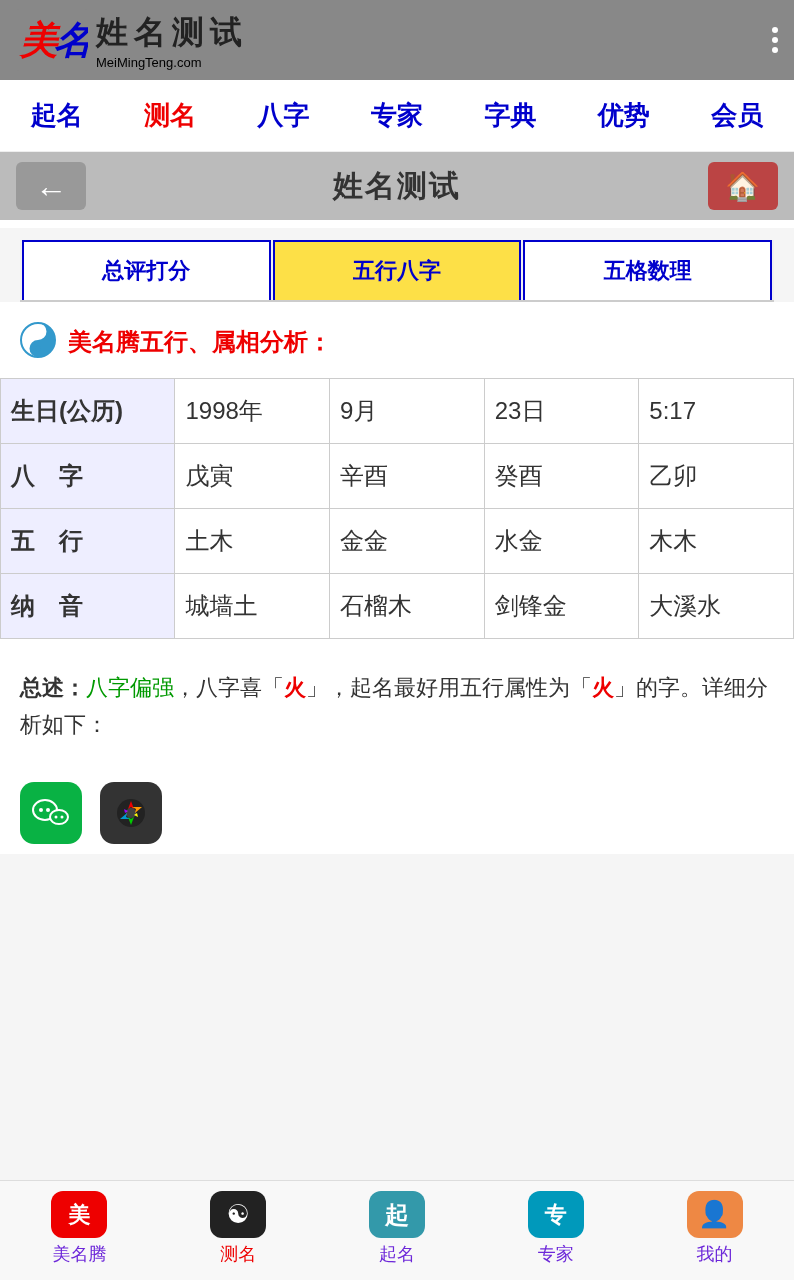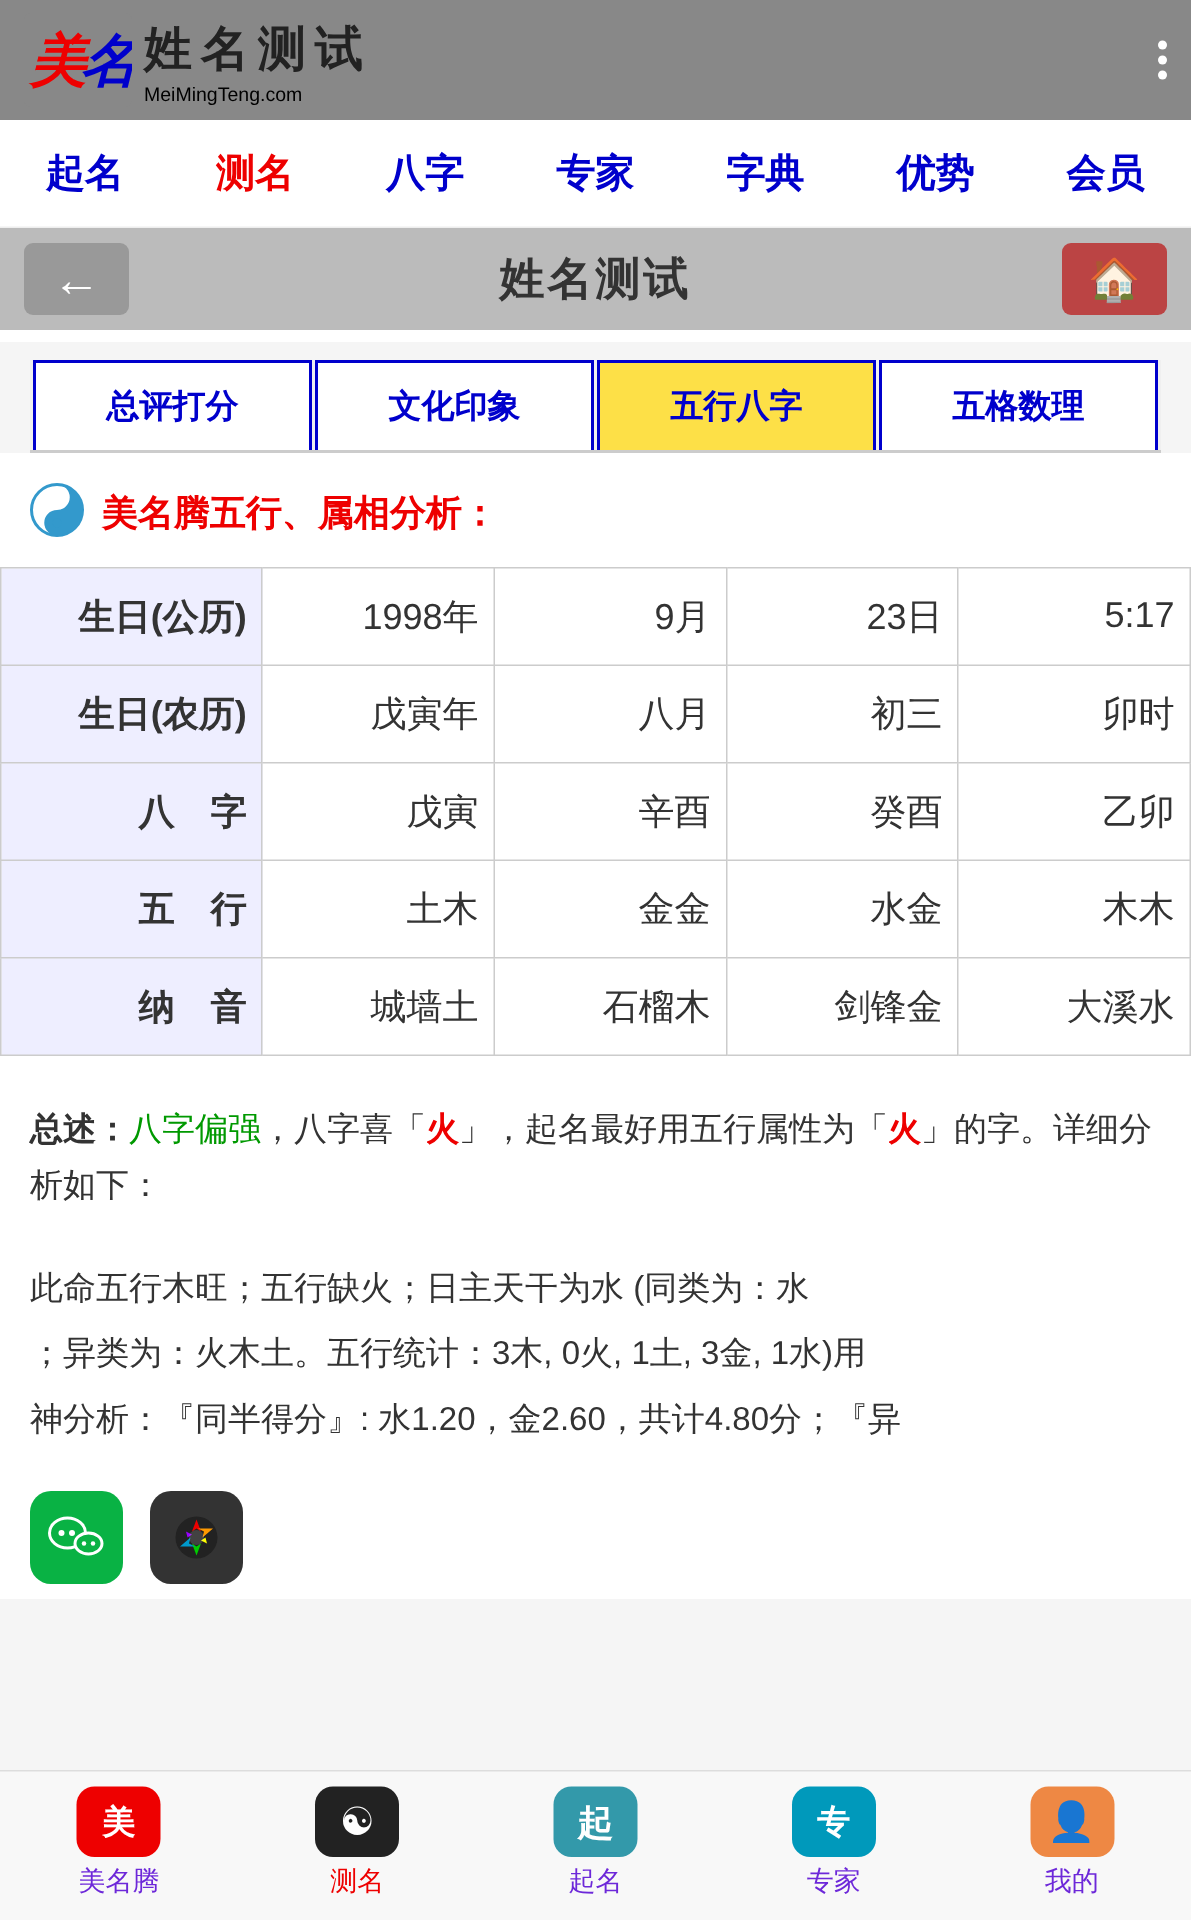"文化印象" div.tab { html: <div>文化印象</div> -> none }
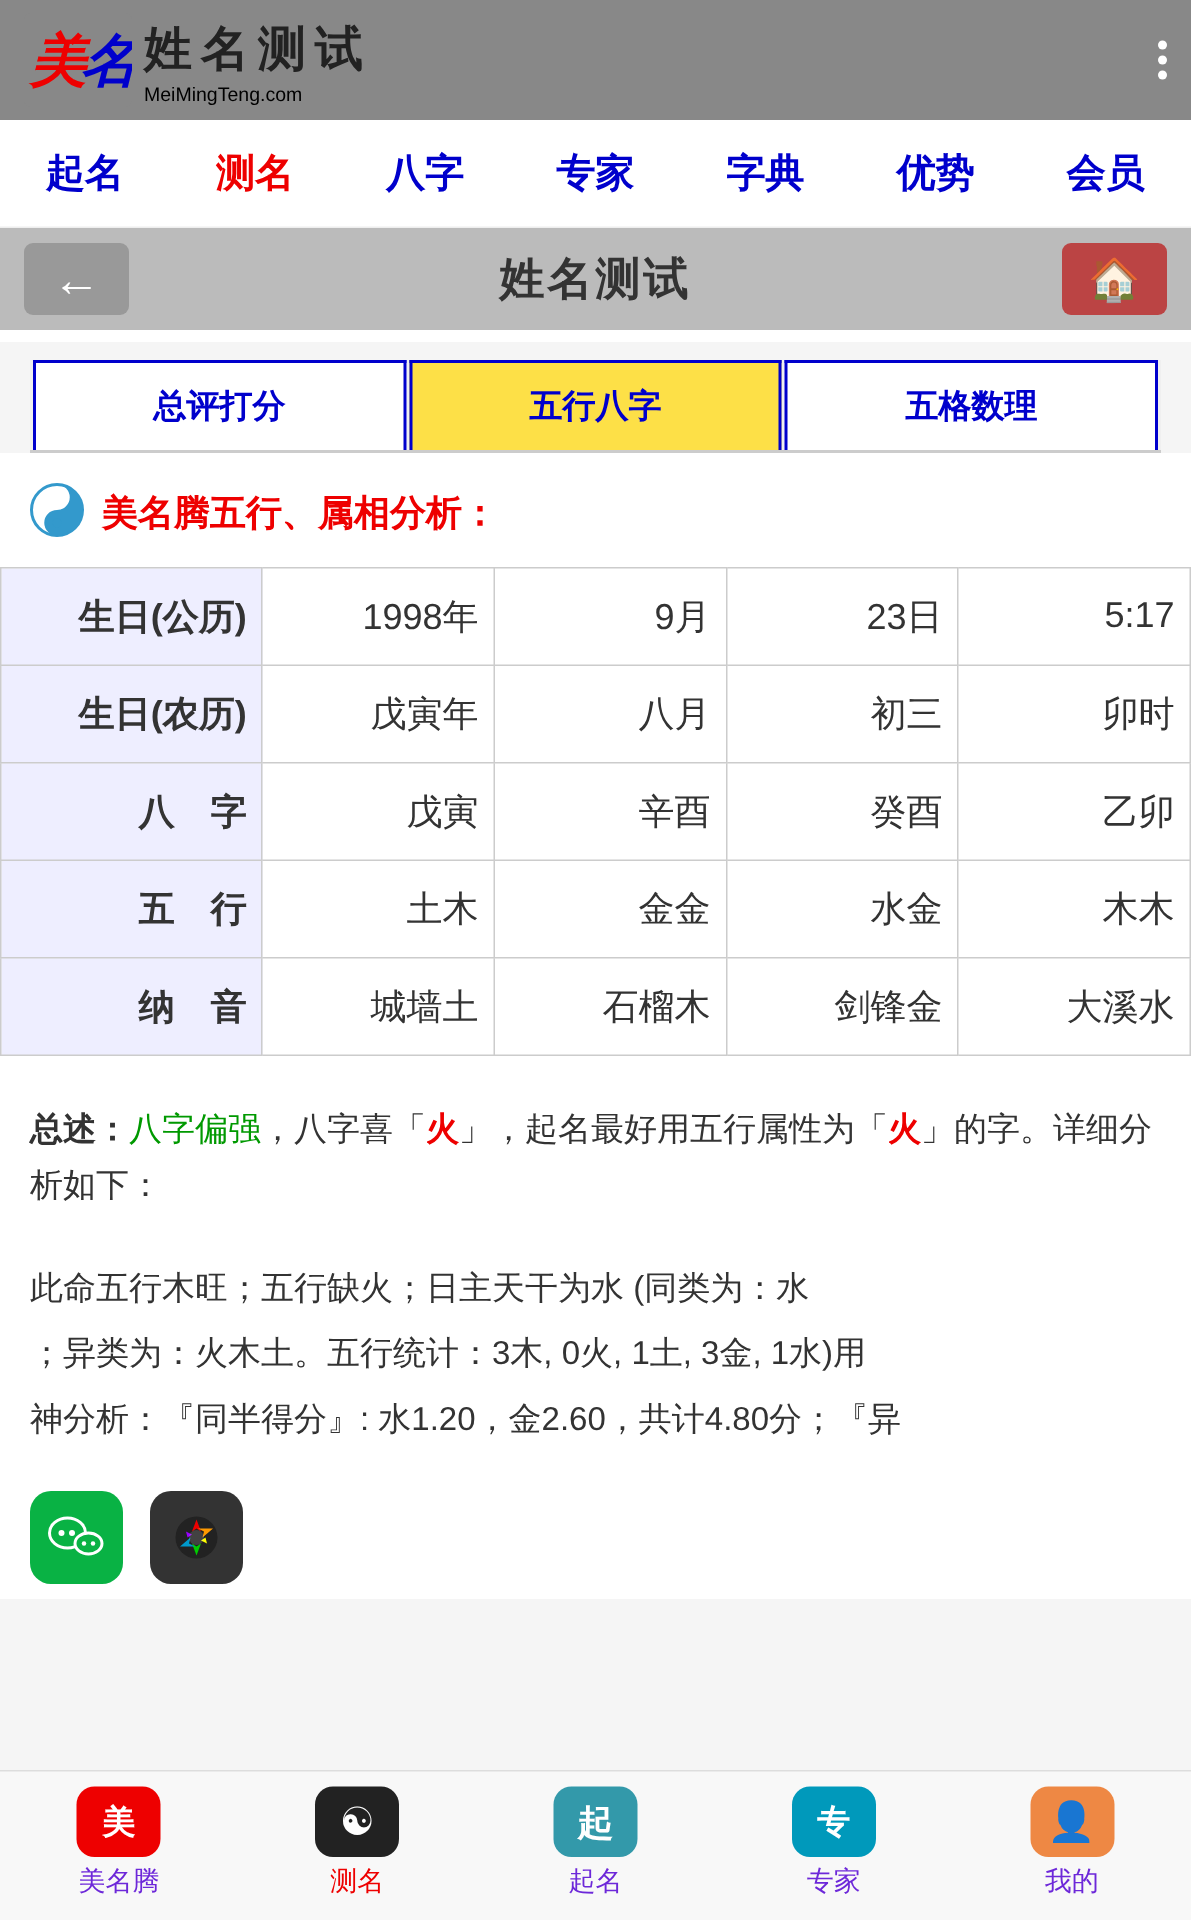"生日(公历)" .data-table td { text-align: right -> left }
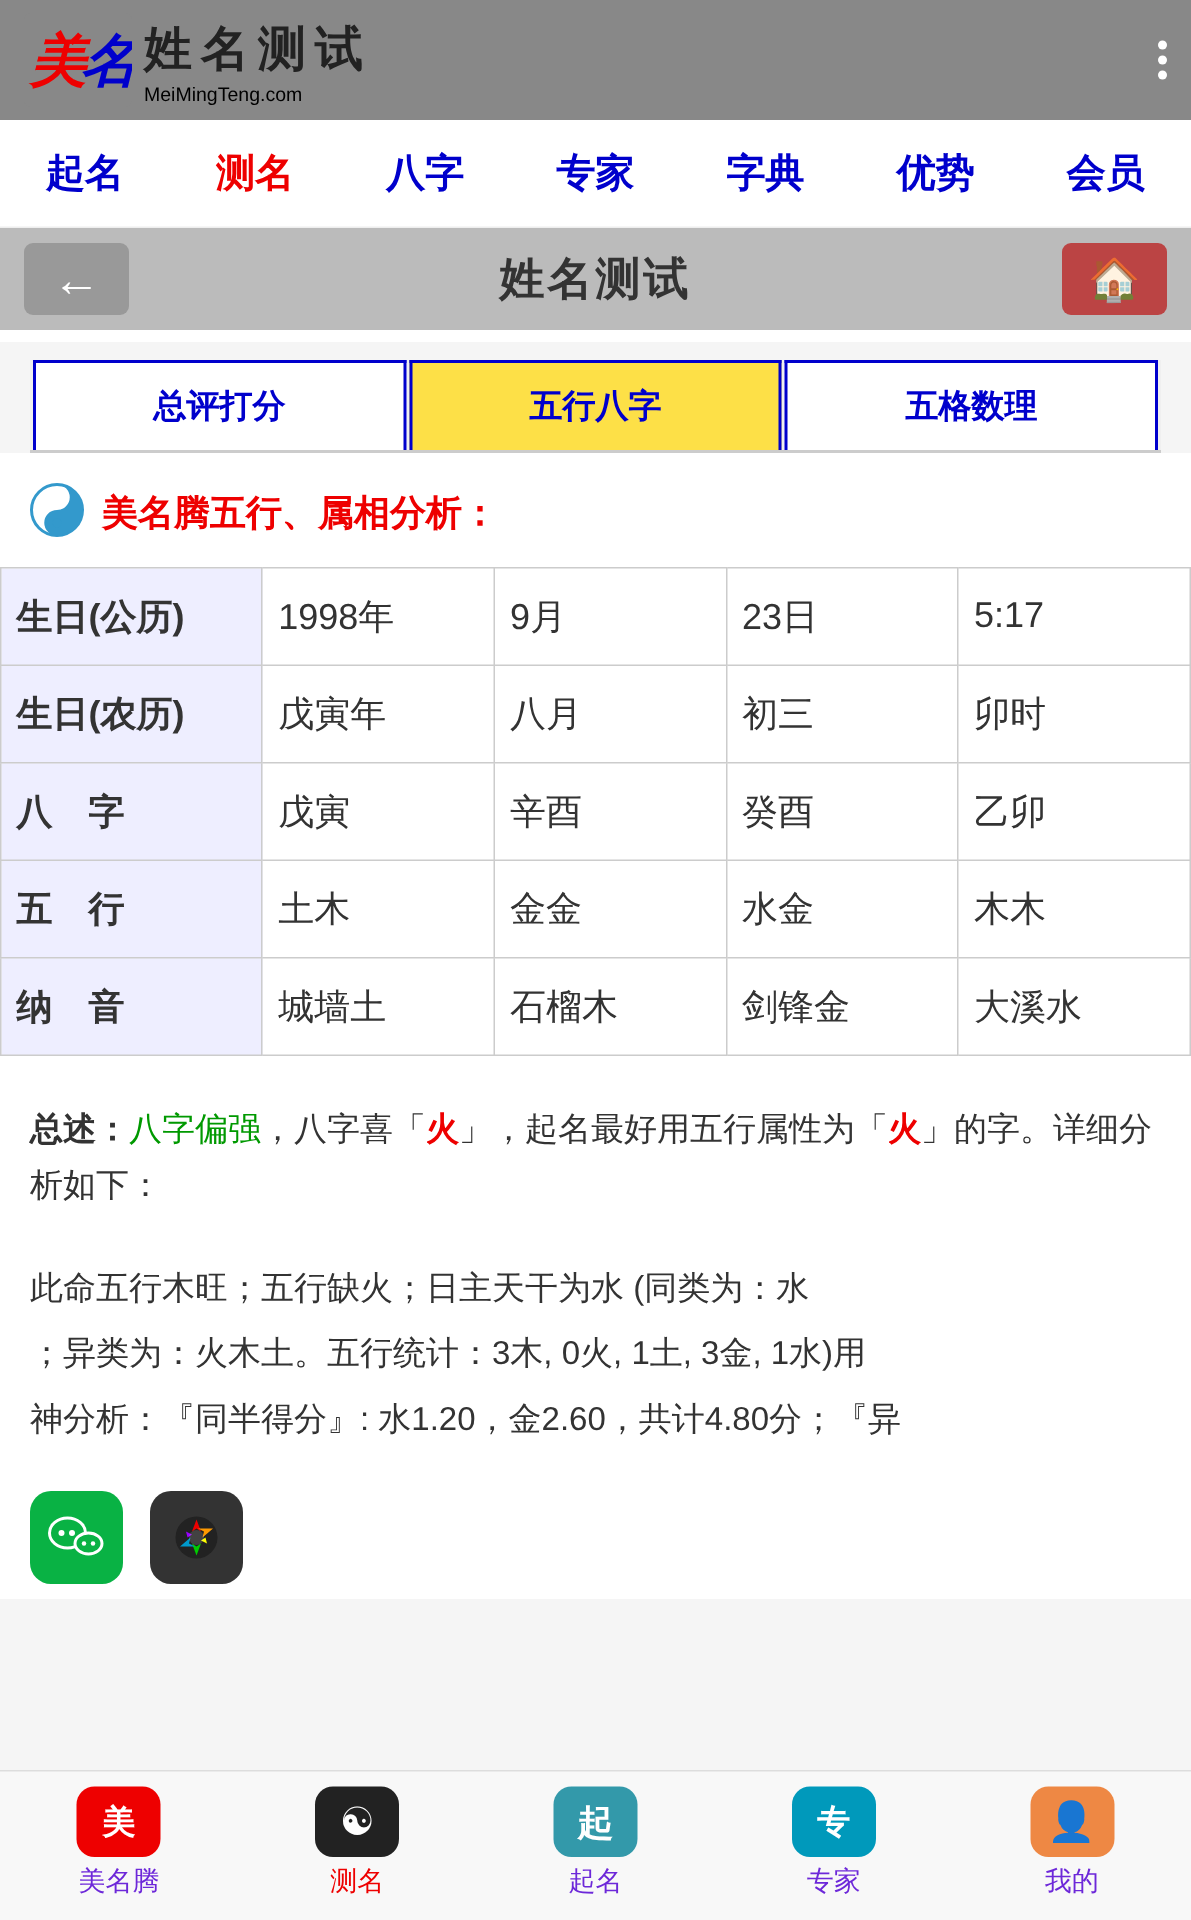"生日(农历)" tr { html: <tr> <td>生日(农历)</td> <td>戊寅年</td> <td>八月</td> <td>初三</td> <td>卯时</td> </tr> -> none }
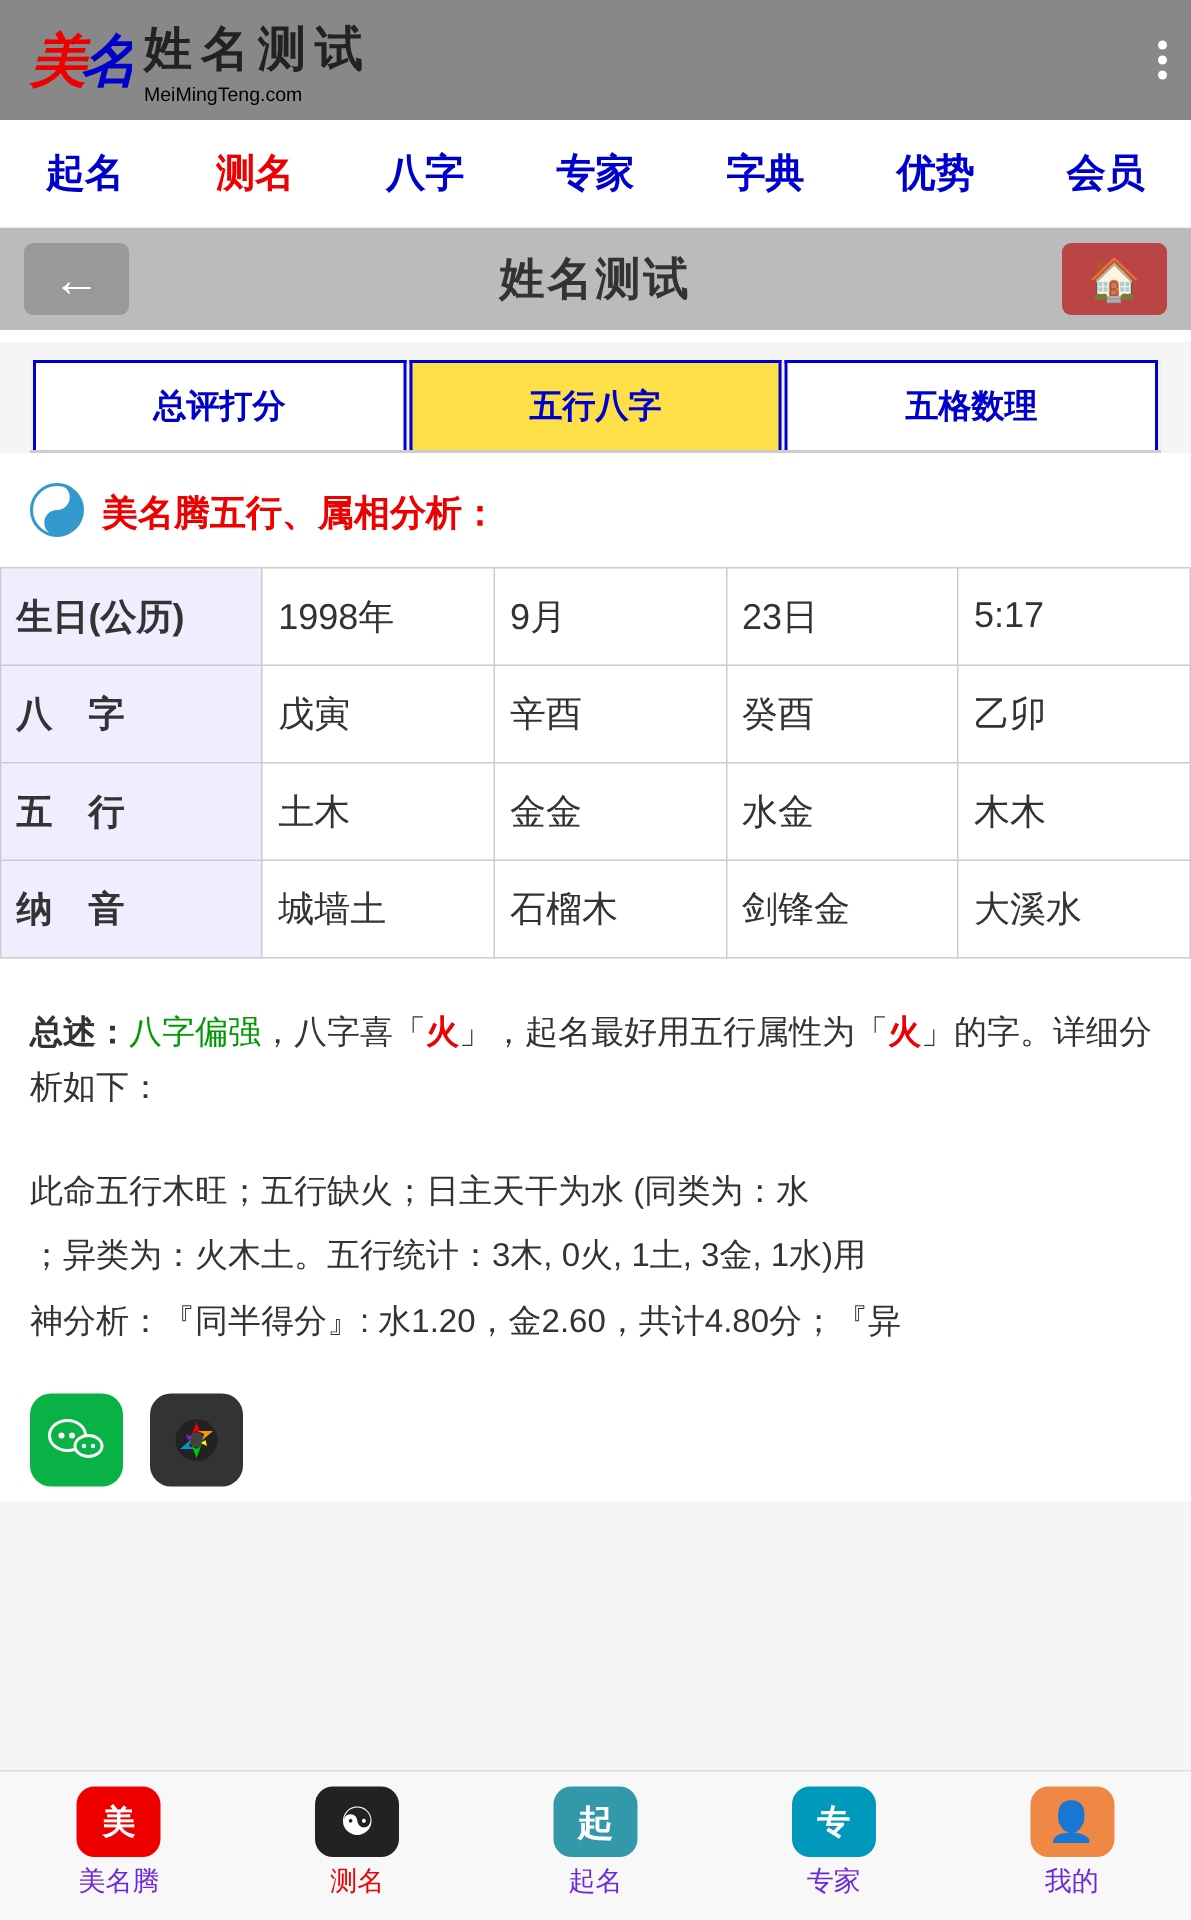"此命五行木旺；五行缺火；日主天干为水 (同类为：水" div.desc-text { html: <div> <p> <span>此命五行木旺；五行缺火；日主天干为水 (同类为：水</span> </p> <p> <span>；异类为：火木土。五行统计：3木, 0火, 1土, 3金, 1水)用</span> </p> <p> <span>神分析：『同半得分』: 水1.20，金2.60，共计4.80分；『异</span> </p> </div> -> none }
